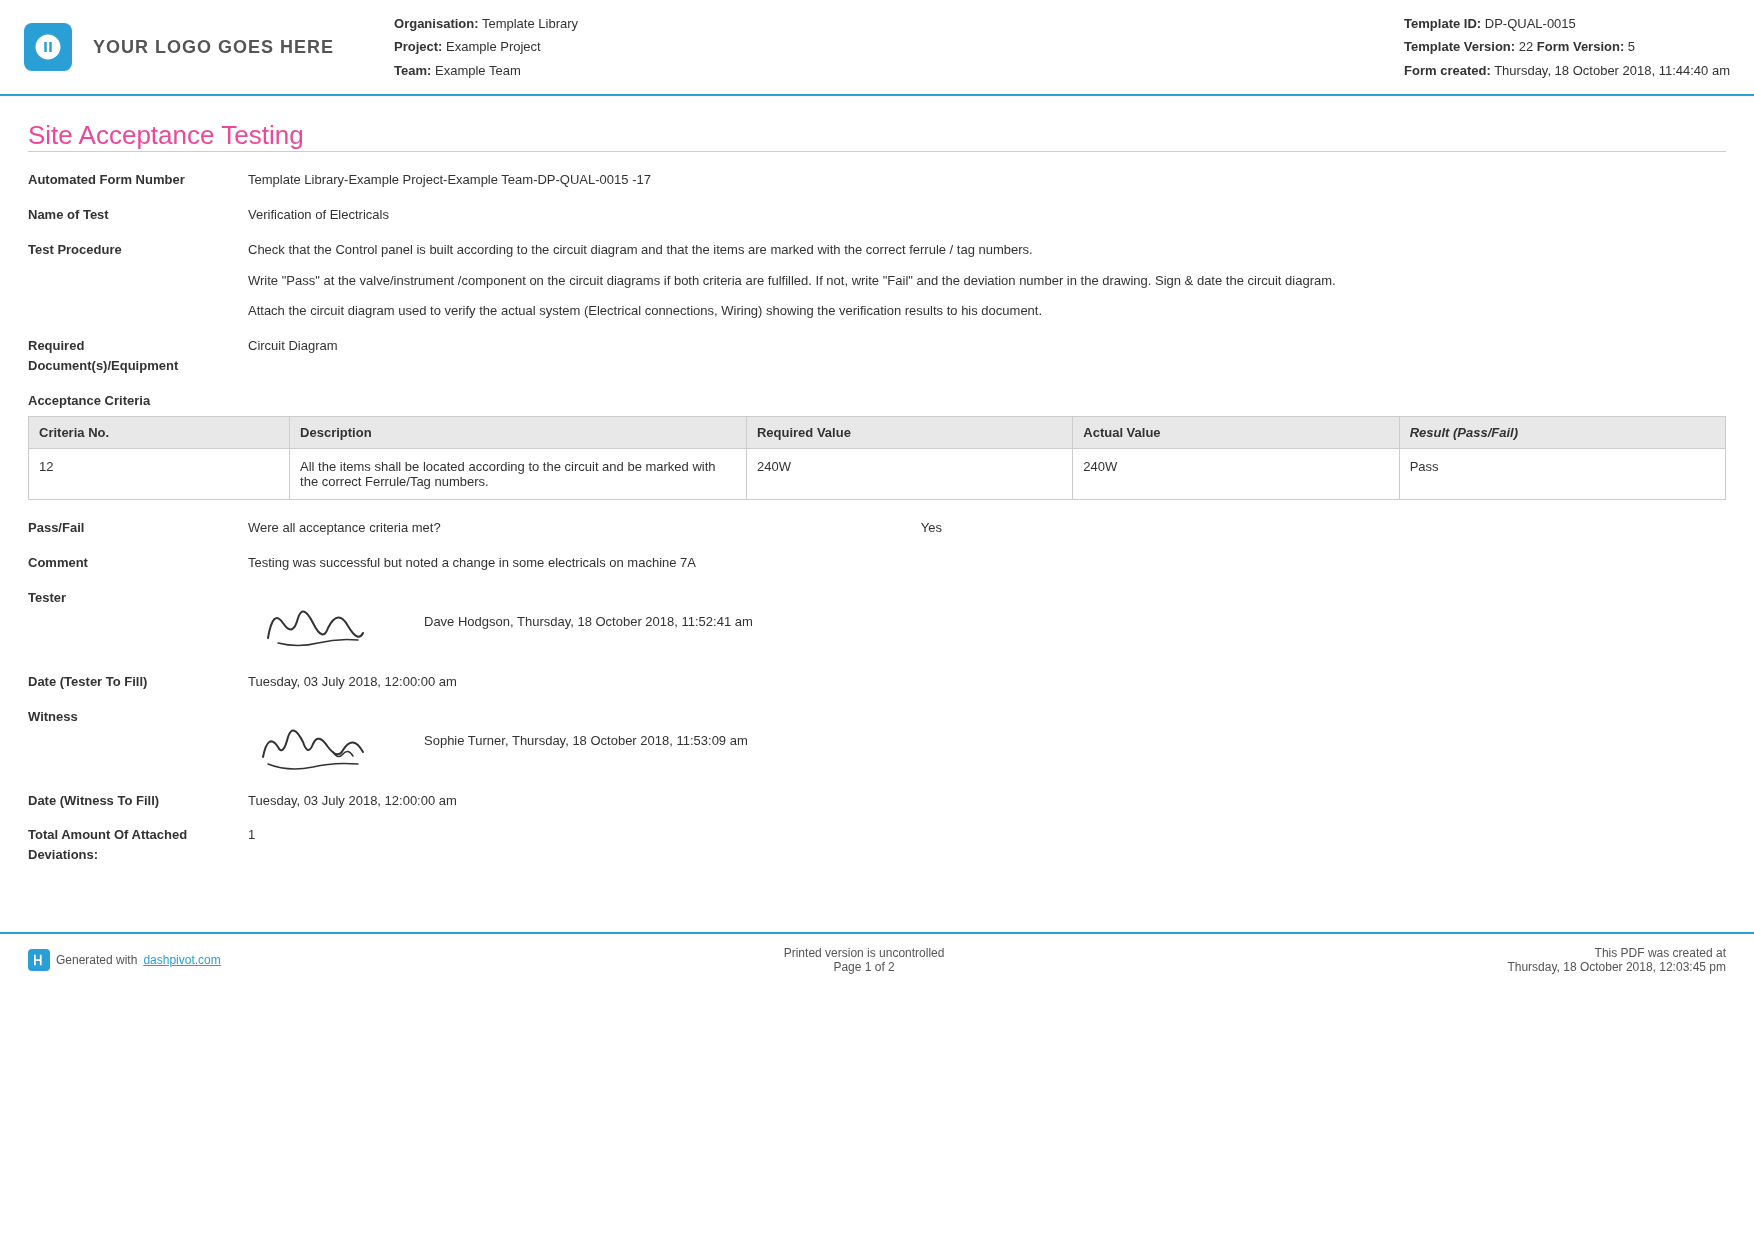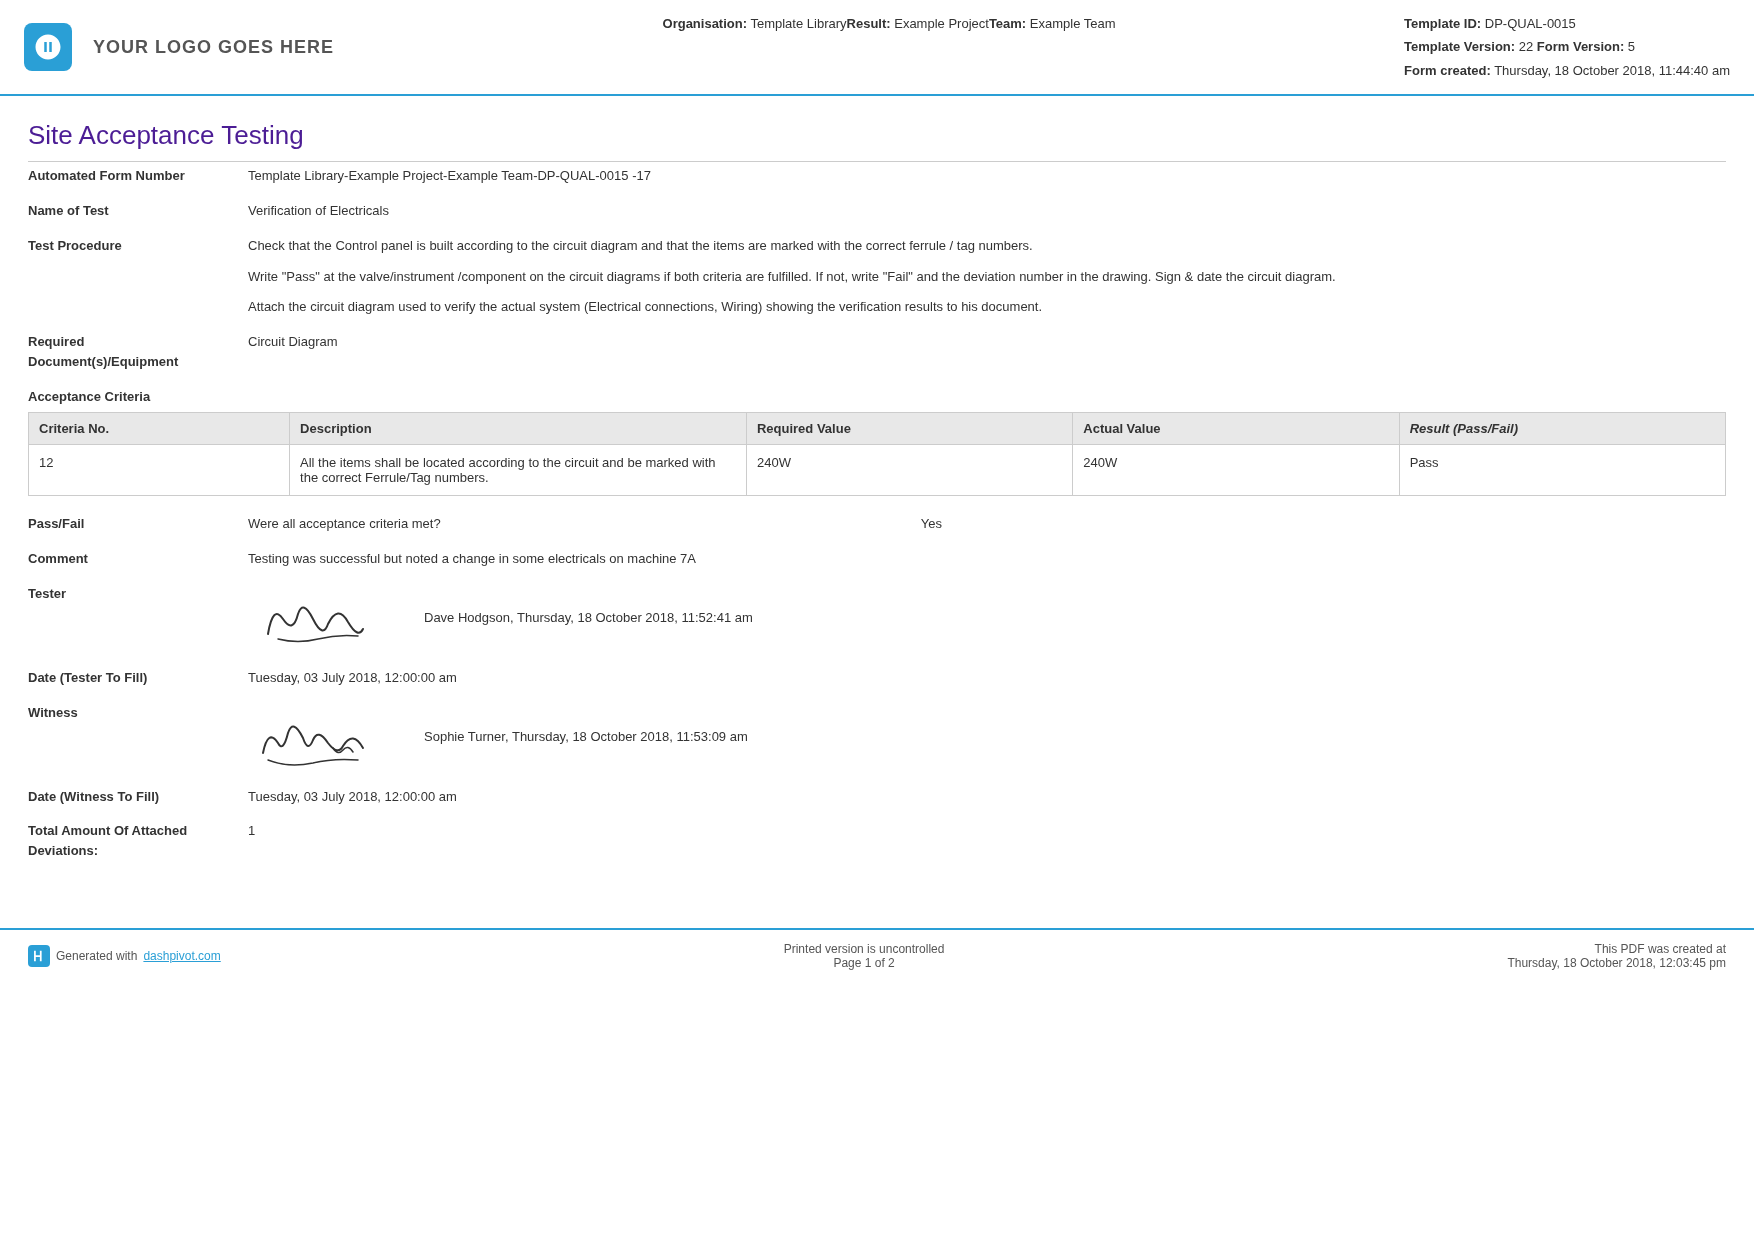"Organisation: Template Library" .header-org { flex-direction: row -> column }
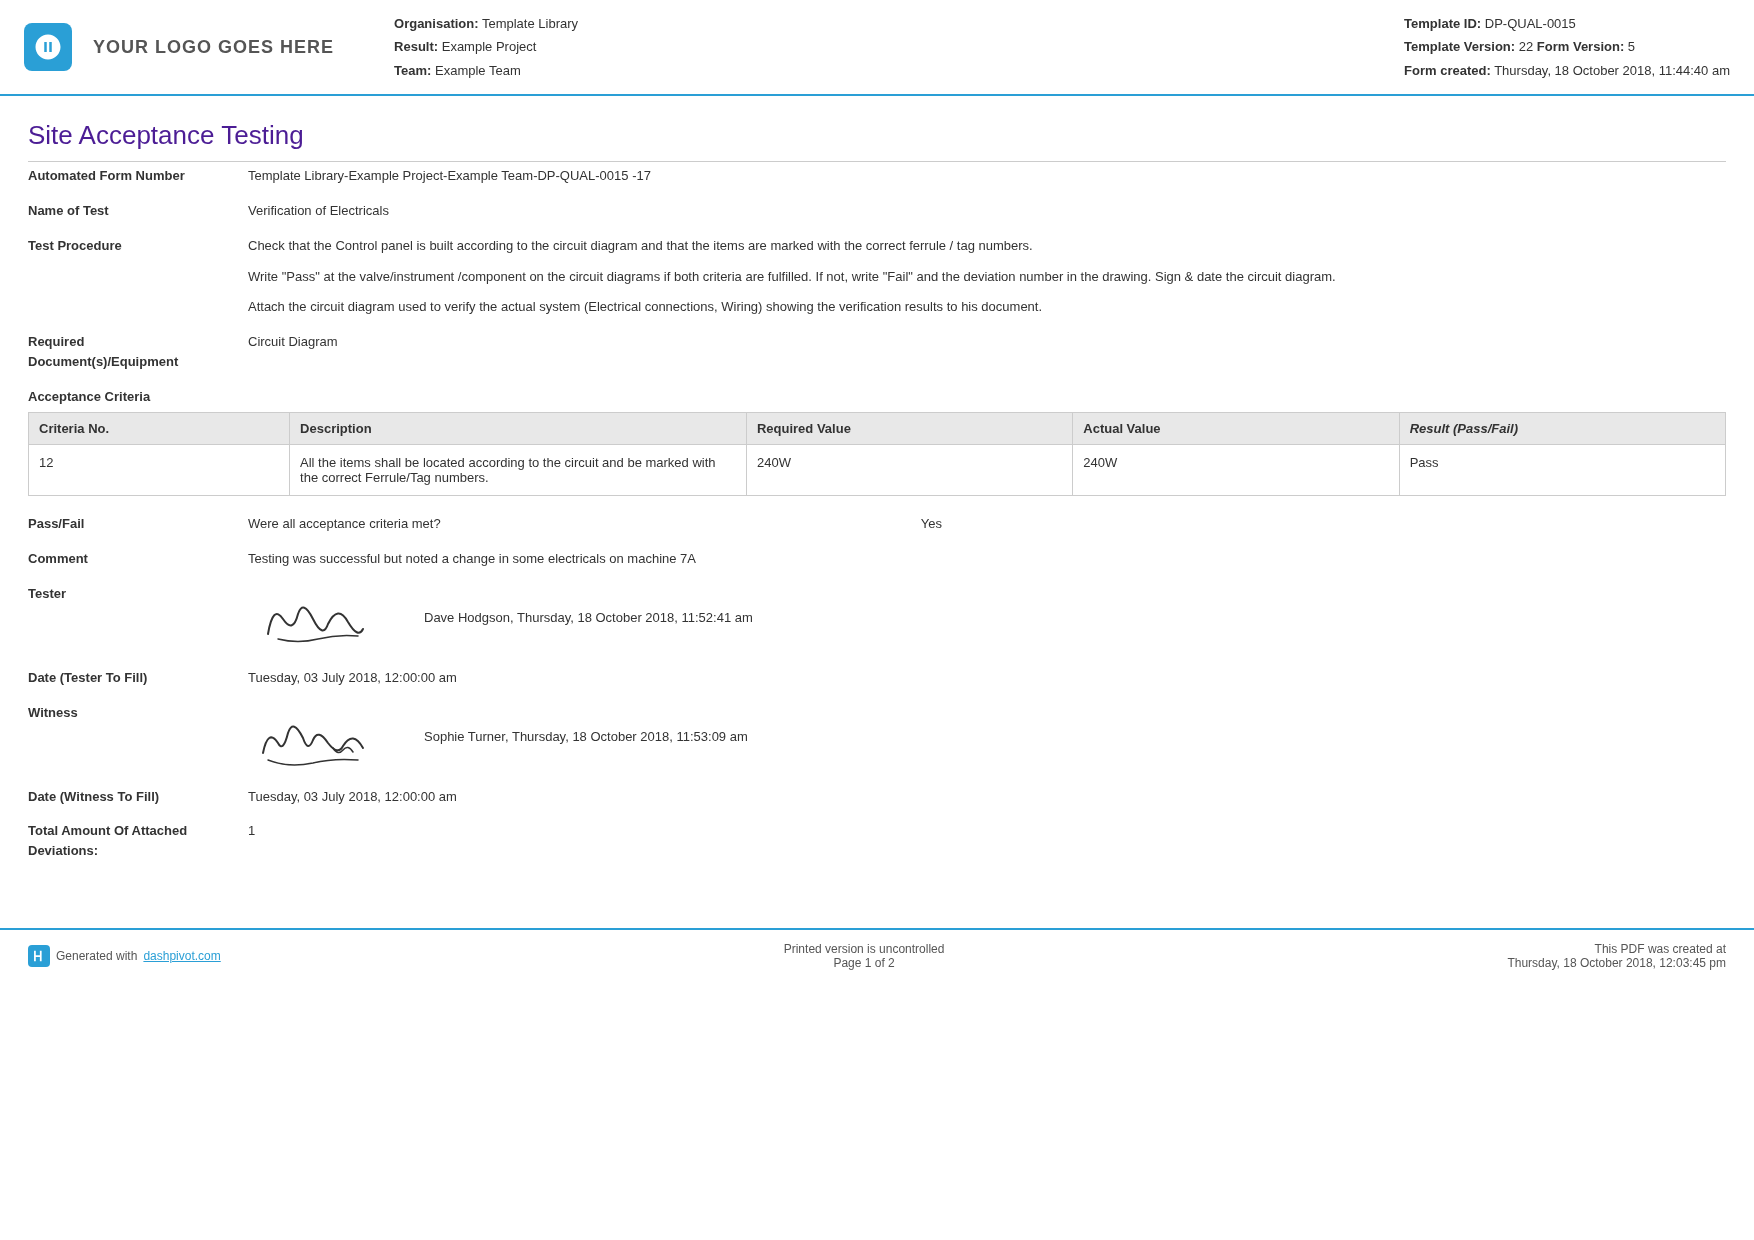"Result:" span.label { text: Result -> Project }
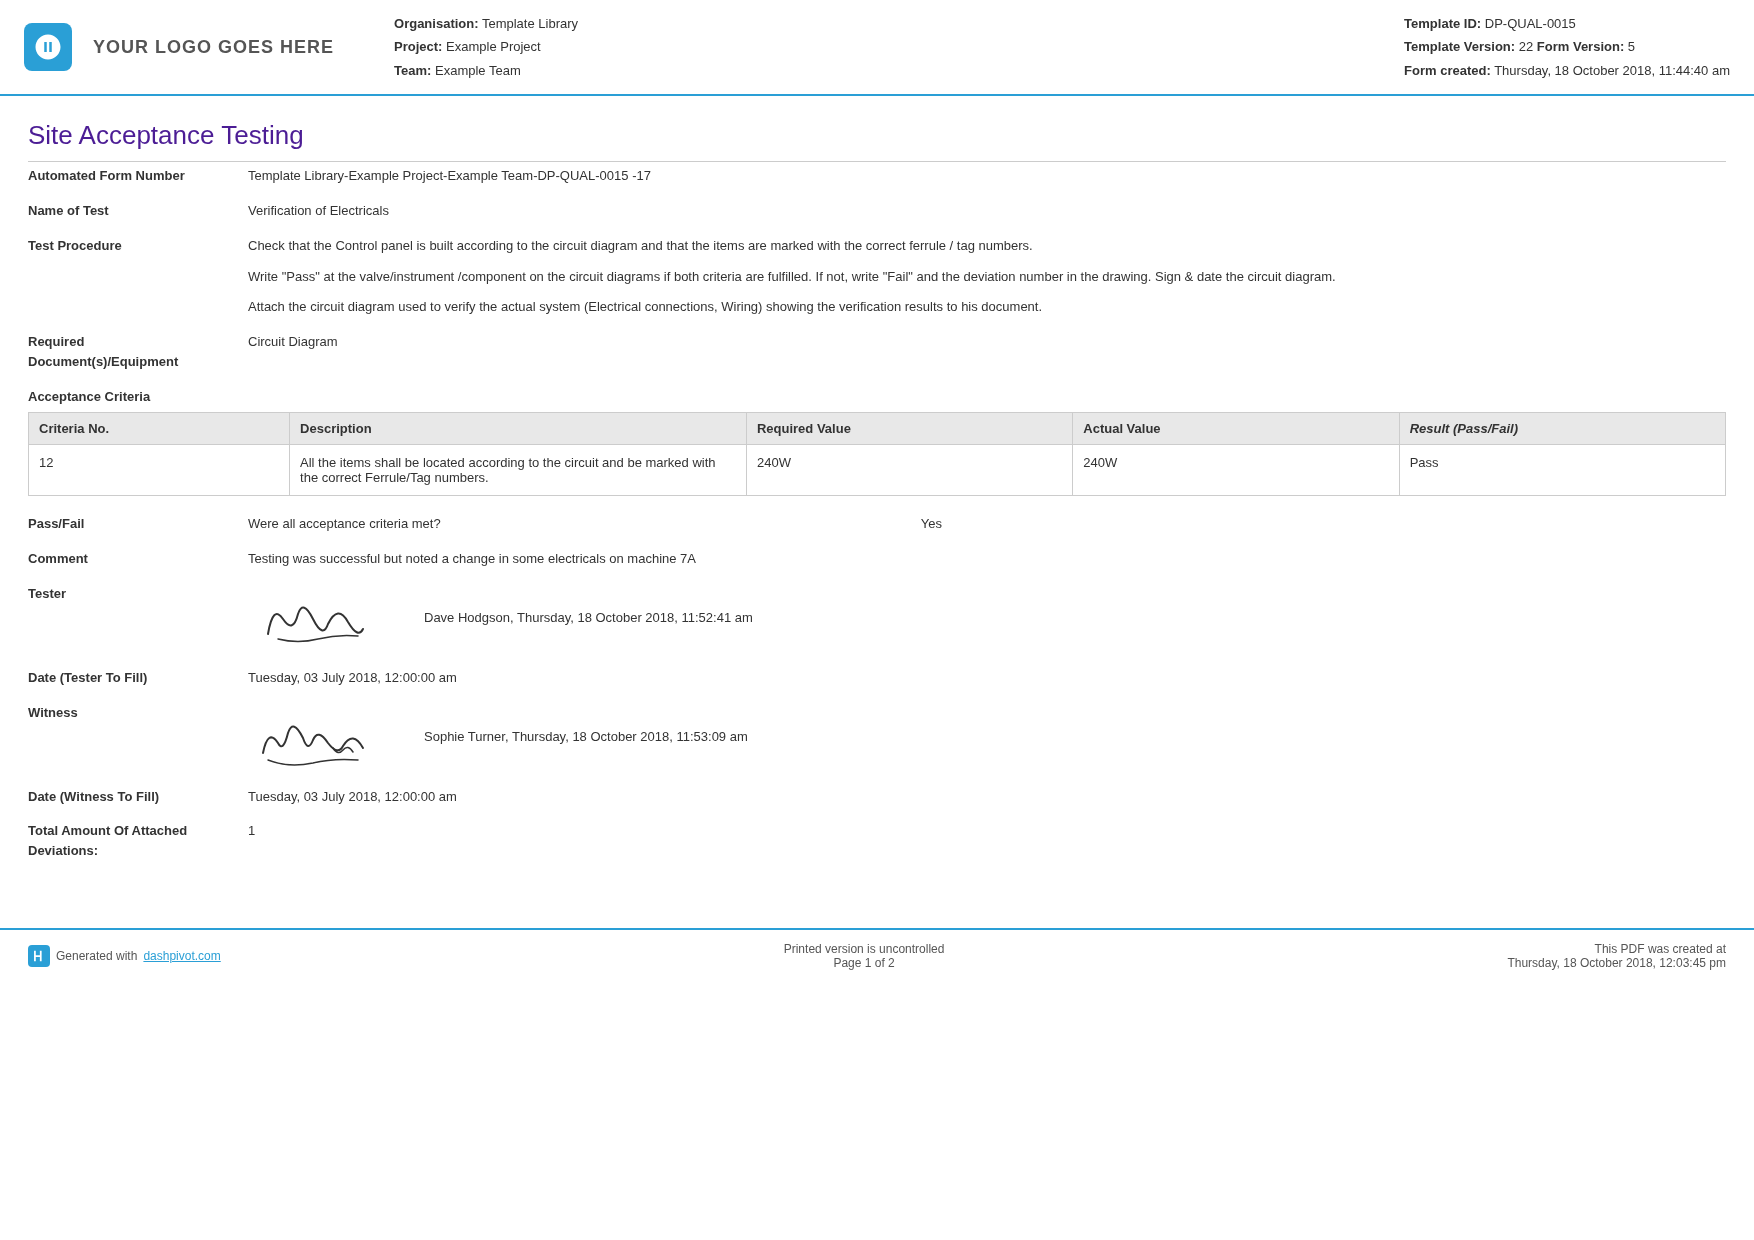"Site Acceptance Testing" .page-title { color: #4c1d95 -> #ec4899; margin-bottom: 4px -> 18px; padding-bottom: 10px -> none }
